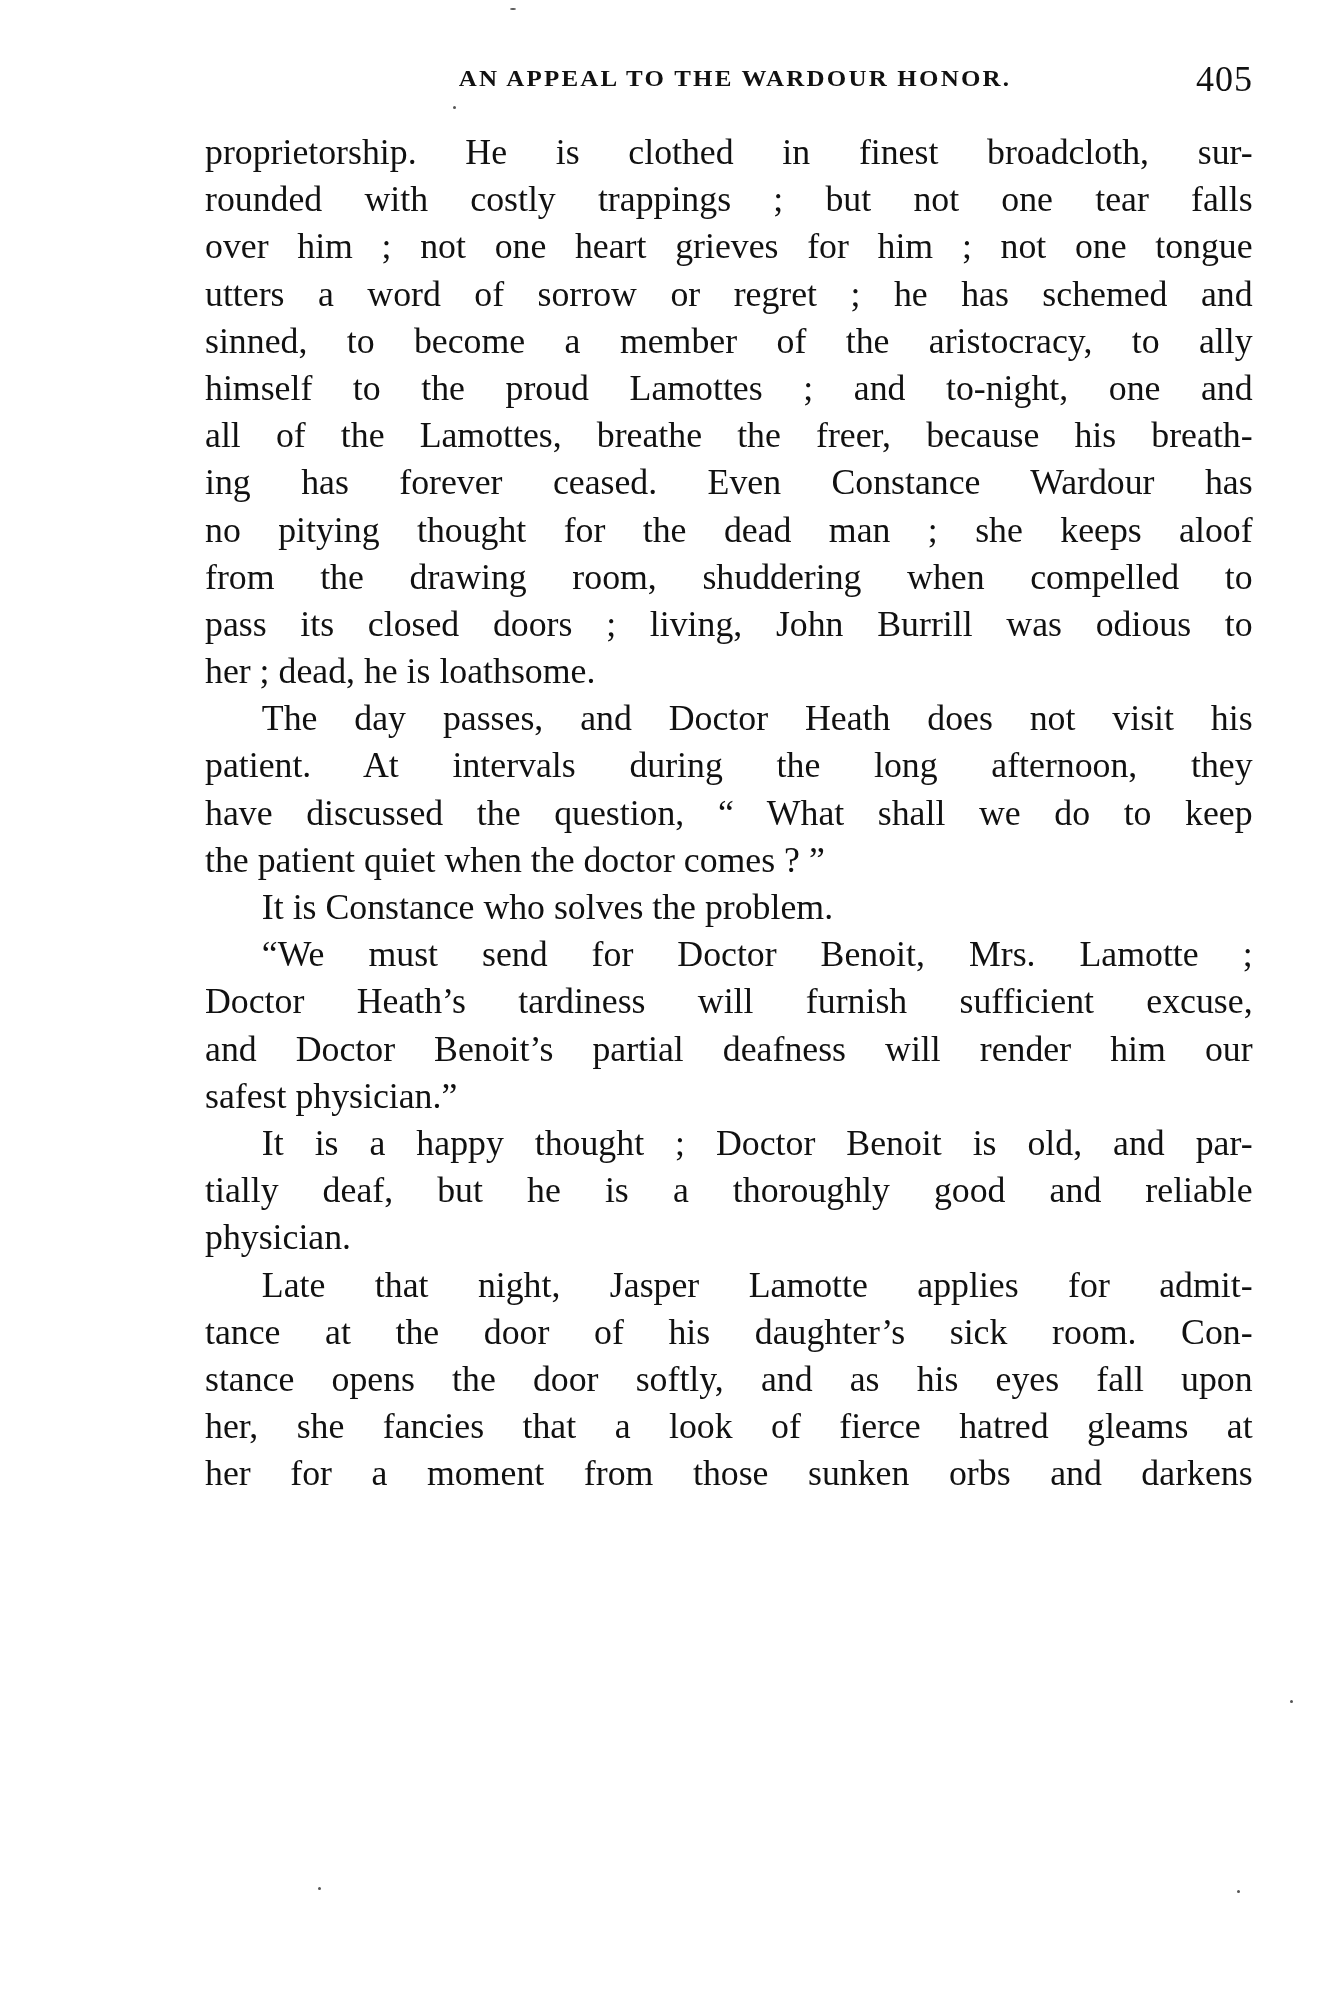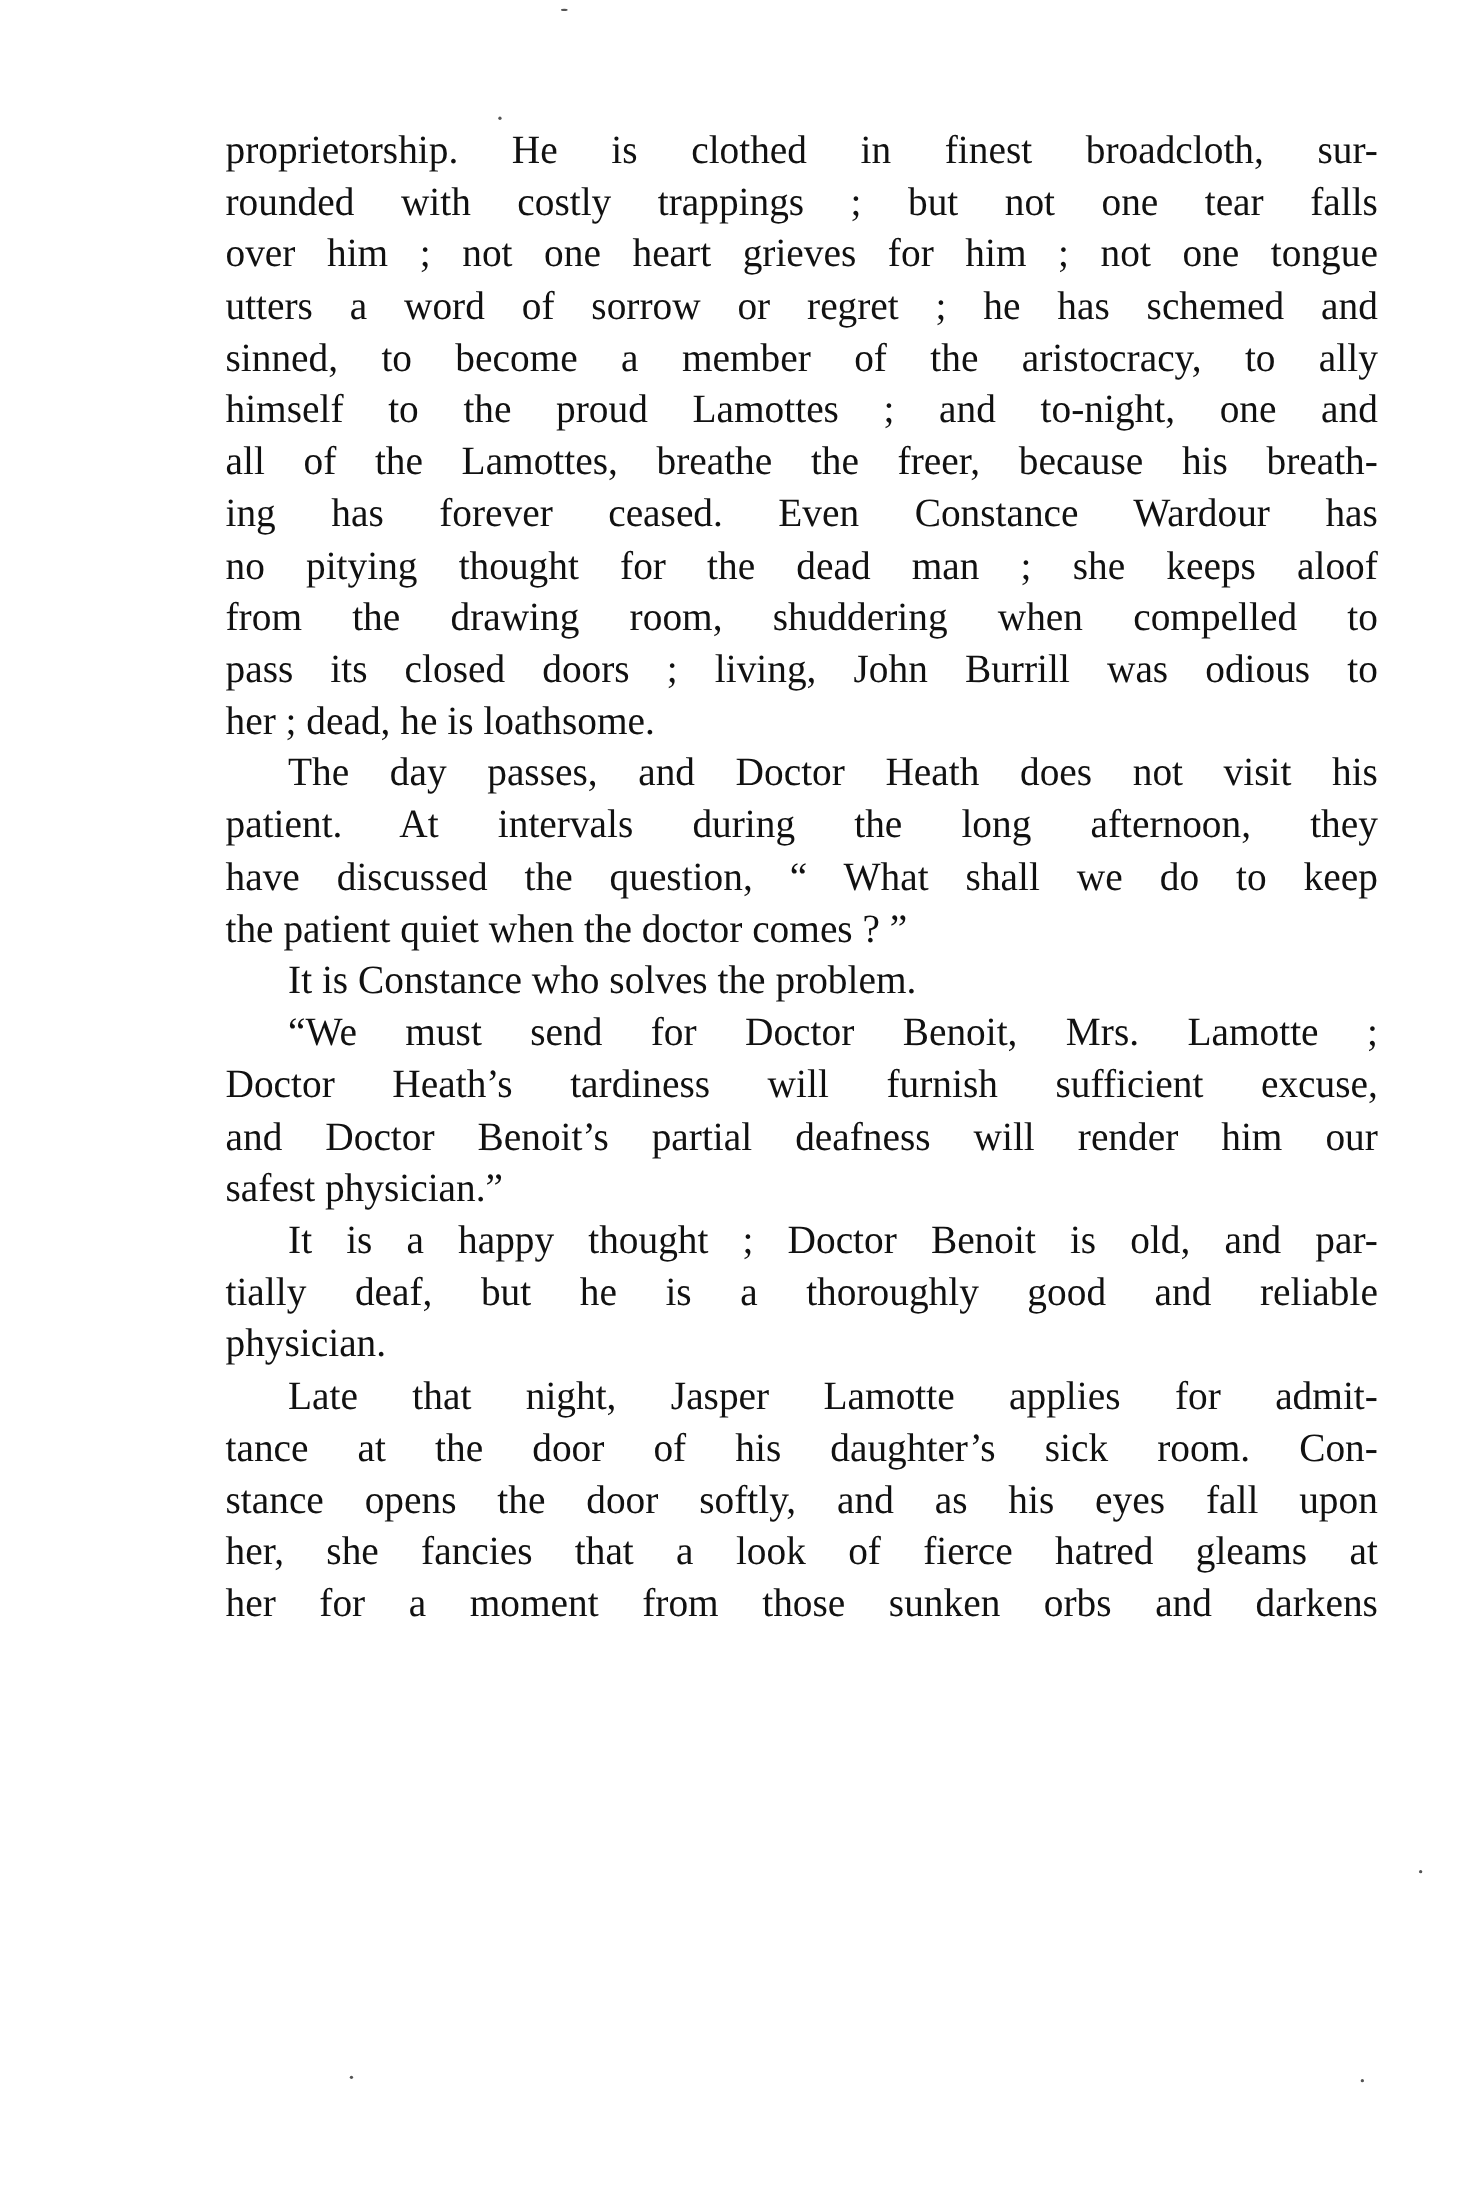"AN APPEAL TO THE WARDOUR" div.running-head { html: none -> <div> <span>AN APPEAL TO THE WARDOUR HONOR.</span> <span>405</span> </div> }
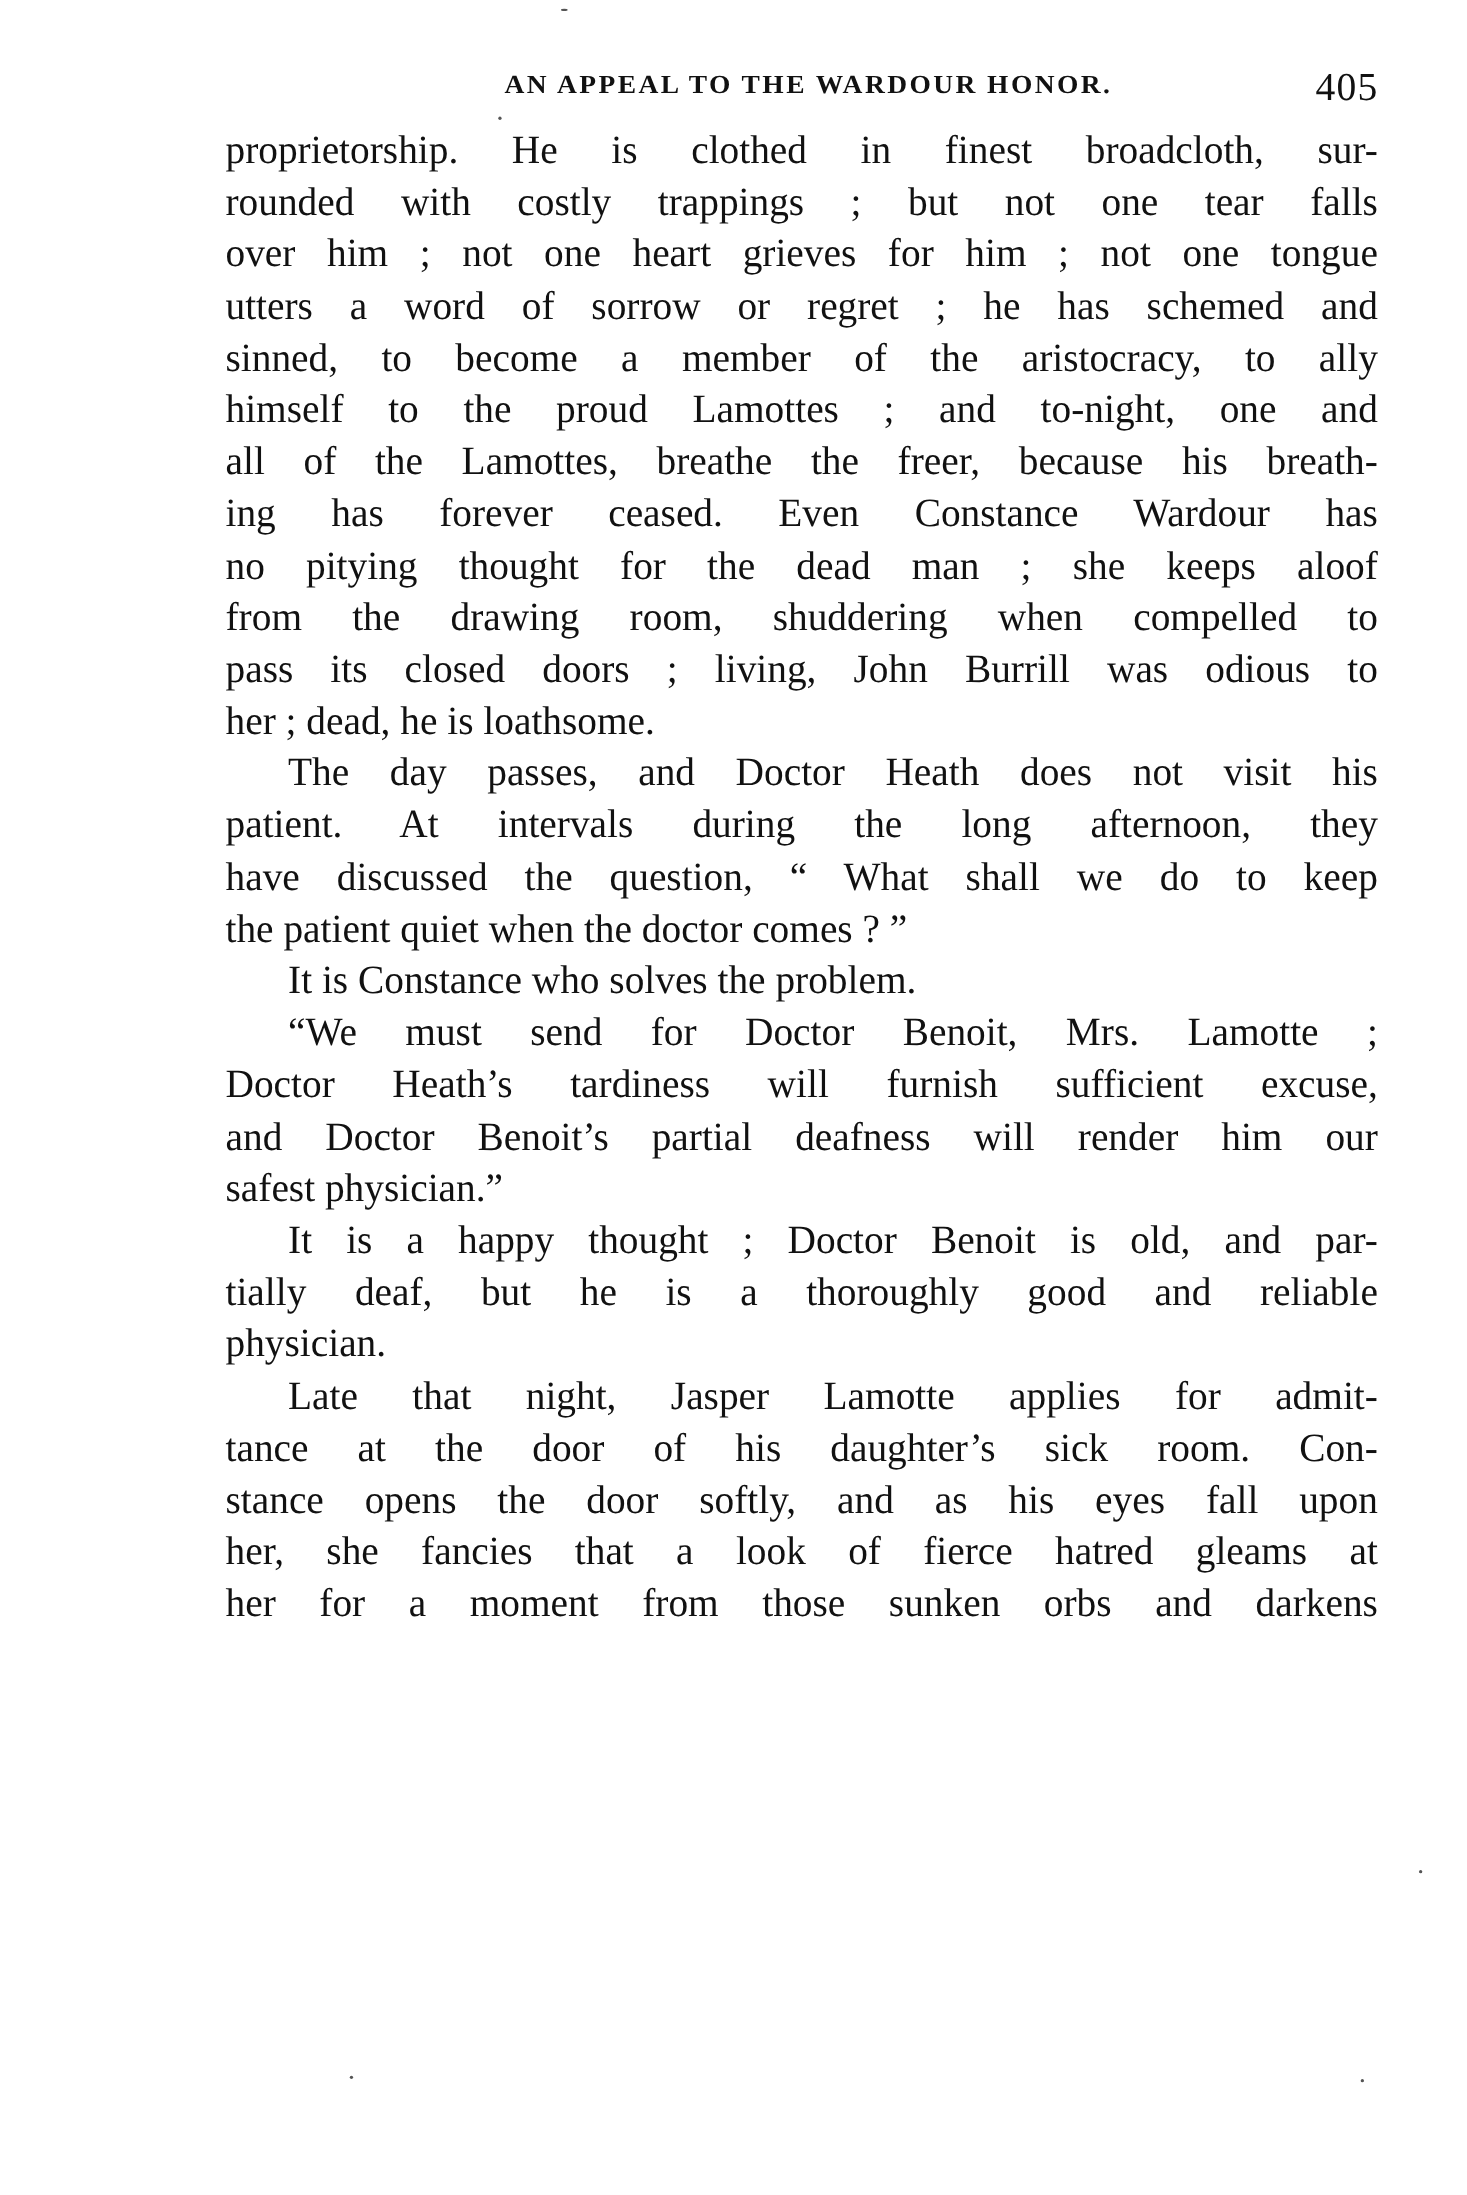"proprietorship. He is clothed in" .text-block { top: 112px -> 128px }
